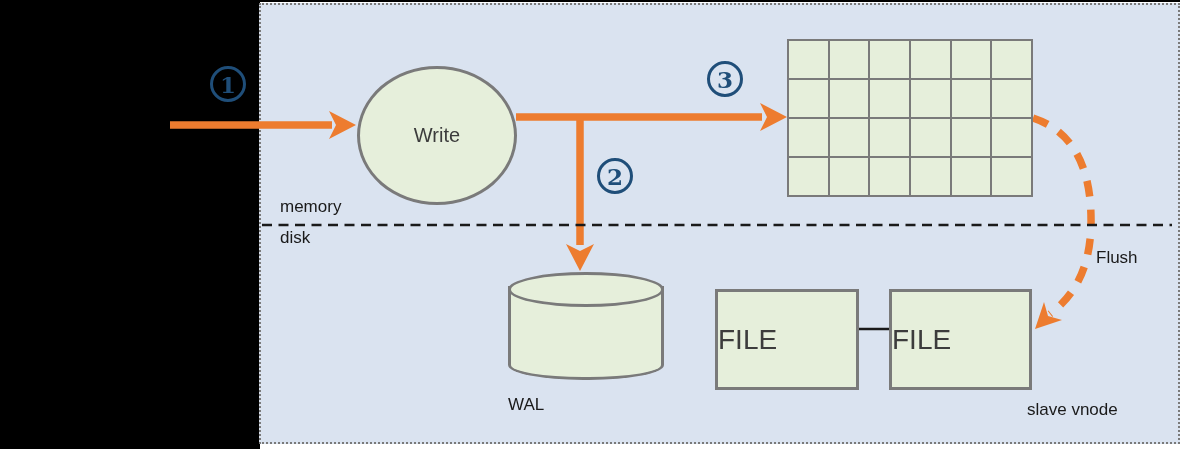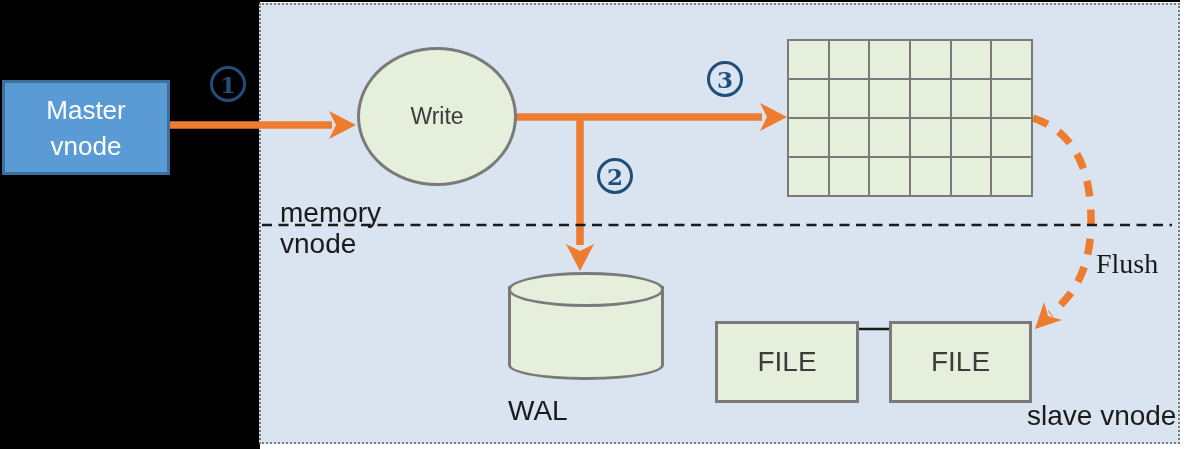"Master" div.abs { html: <div> <span>Master</span> <span>vnode</span> </div> -> none }
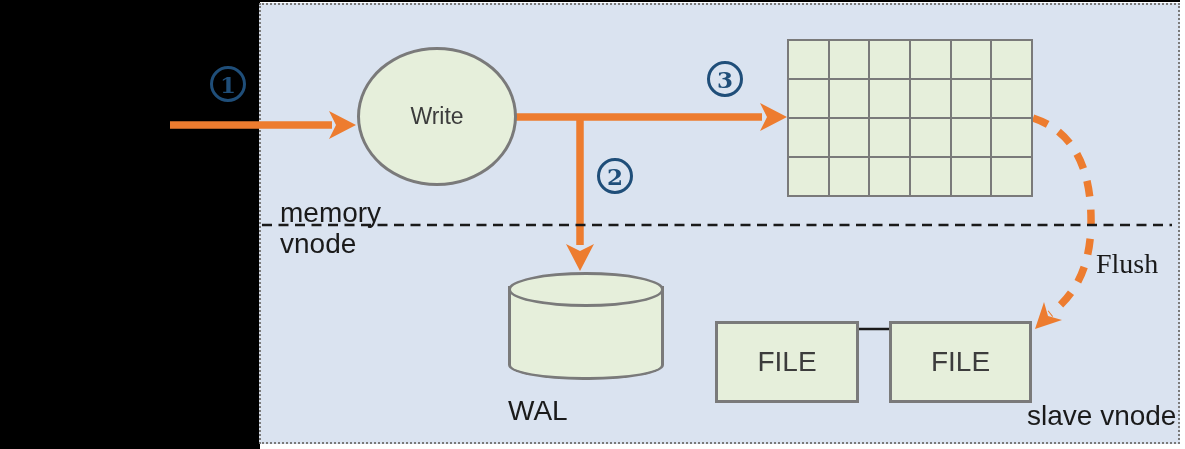"Write" .write-ellipse { font-size: 23px -> 20px; top: 47px -> 66px }
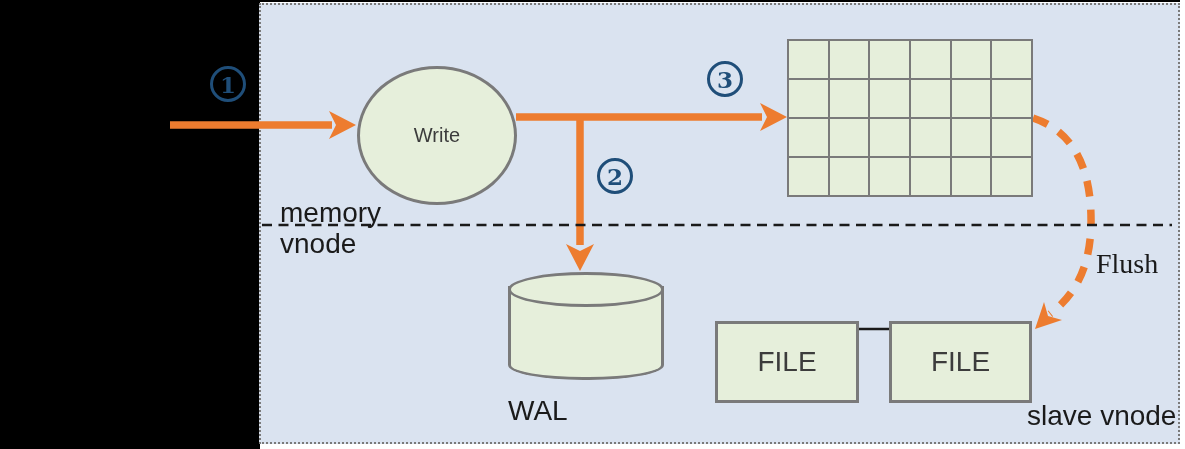"memory" .diagram-label { font-size: 28px -> 17px }
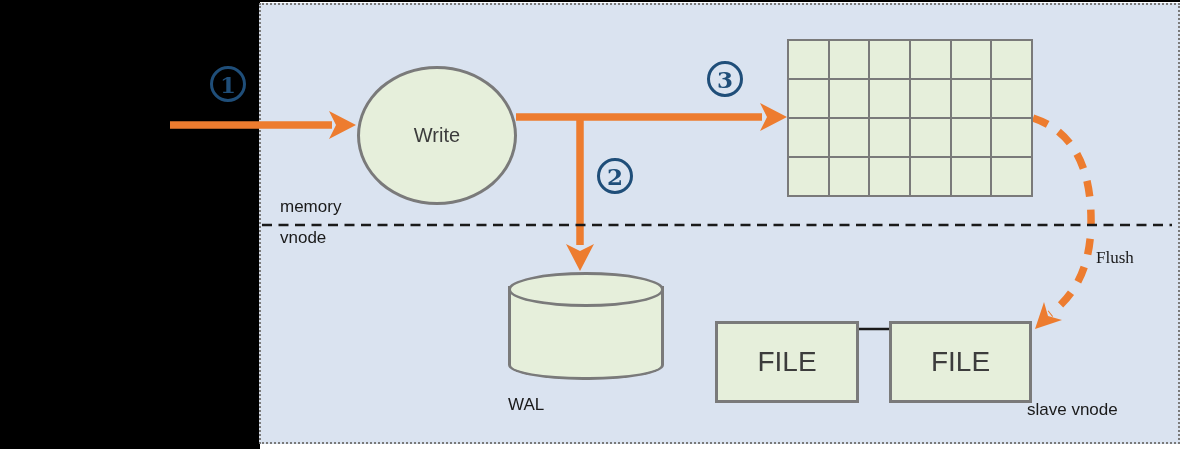"vnode" div.abs { text: vnode -> disk }
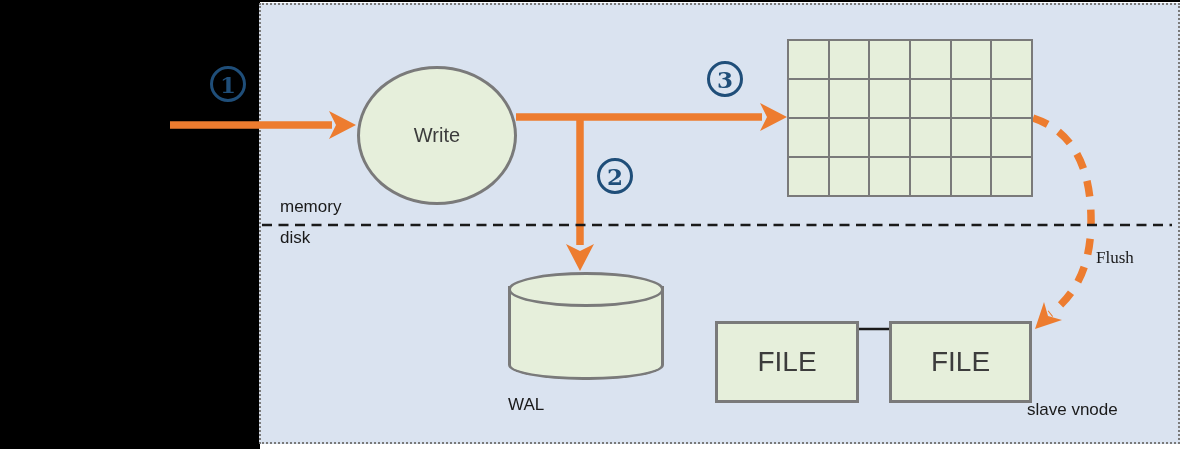"Flush" .lbl-flush { font-family: Liberation Serif, serif -> none }
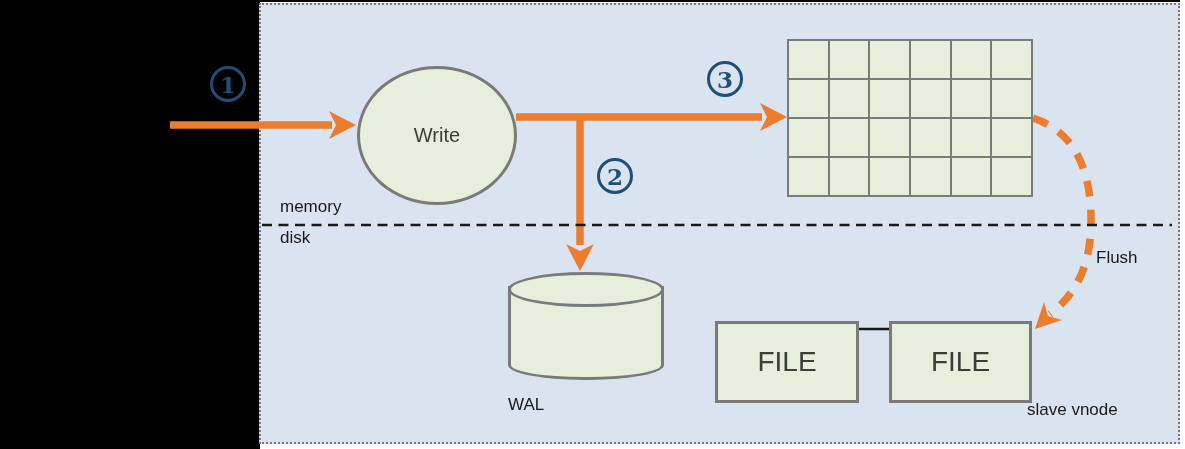"FILE" .file-box { height: 82px -> 101px; justify-content: center -> flex-start; margin-top: 32px -> none }
